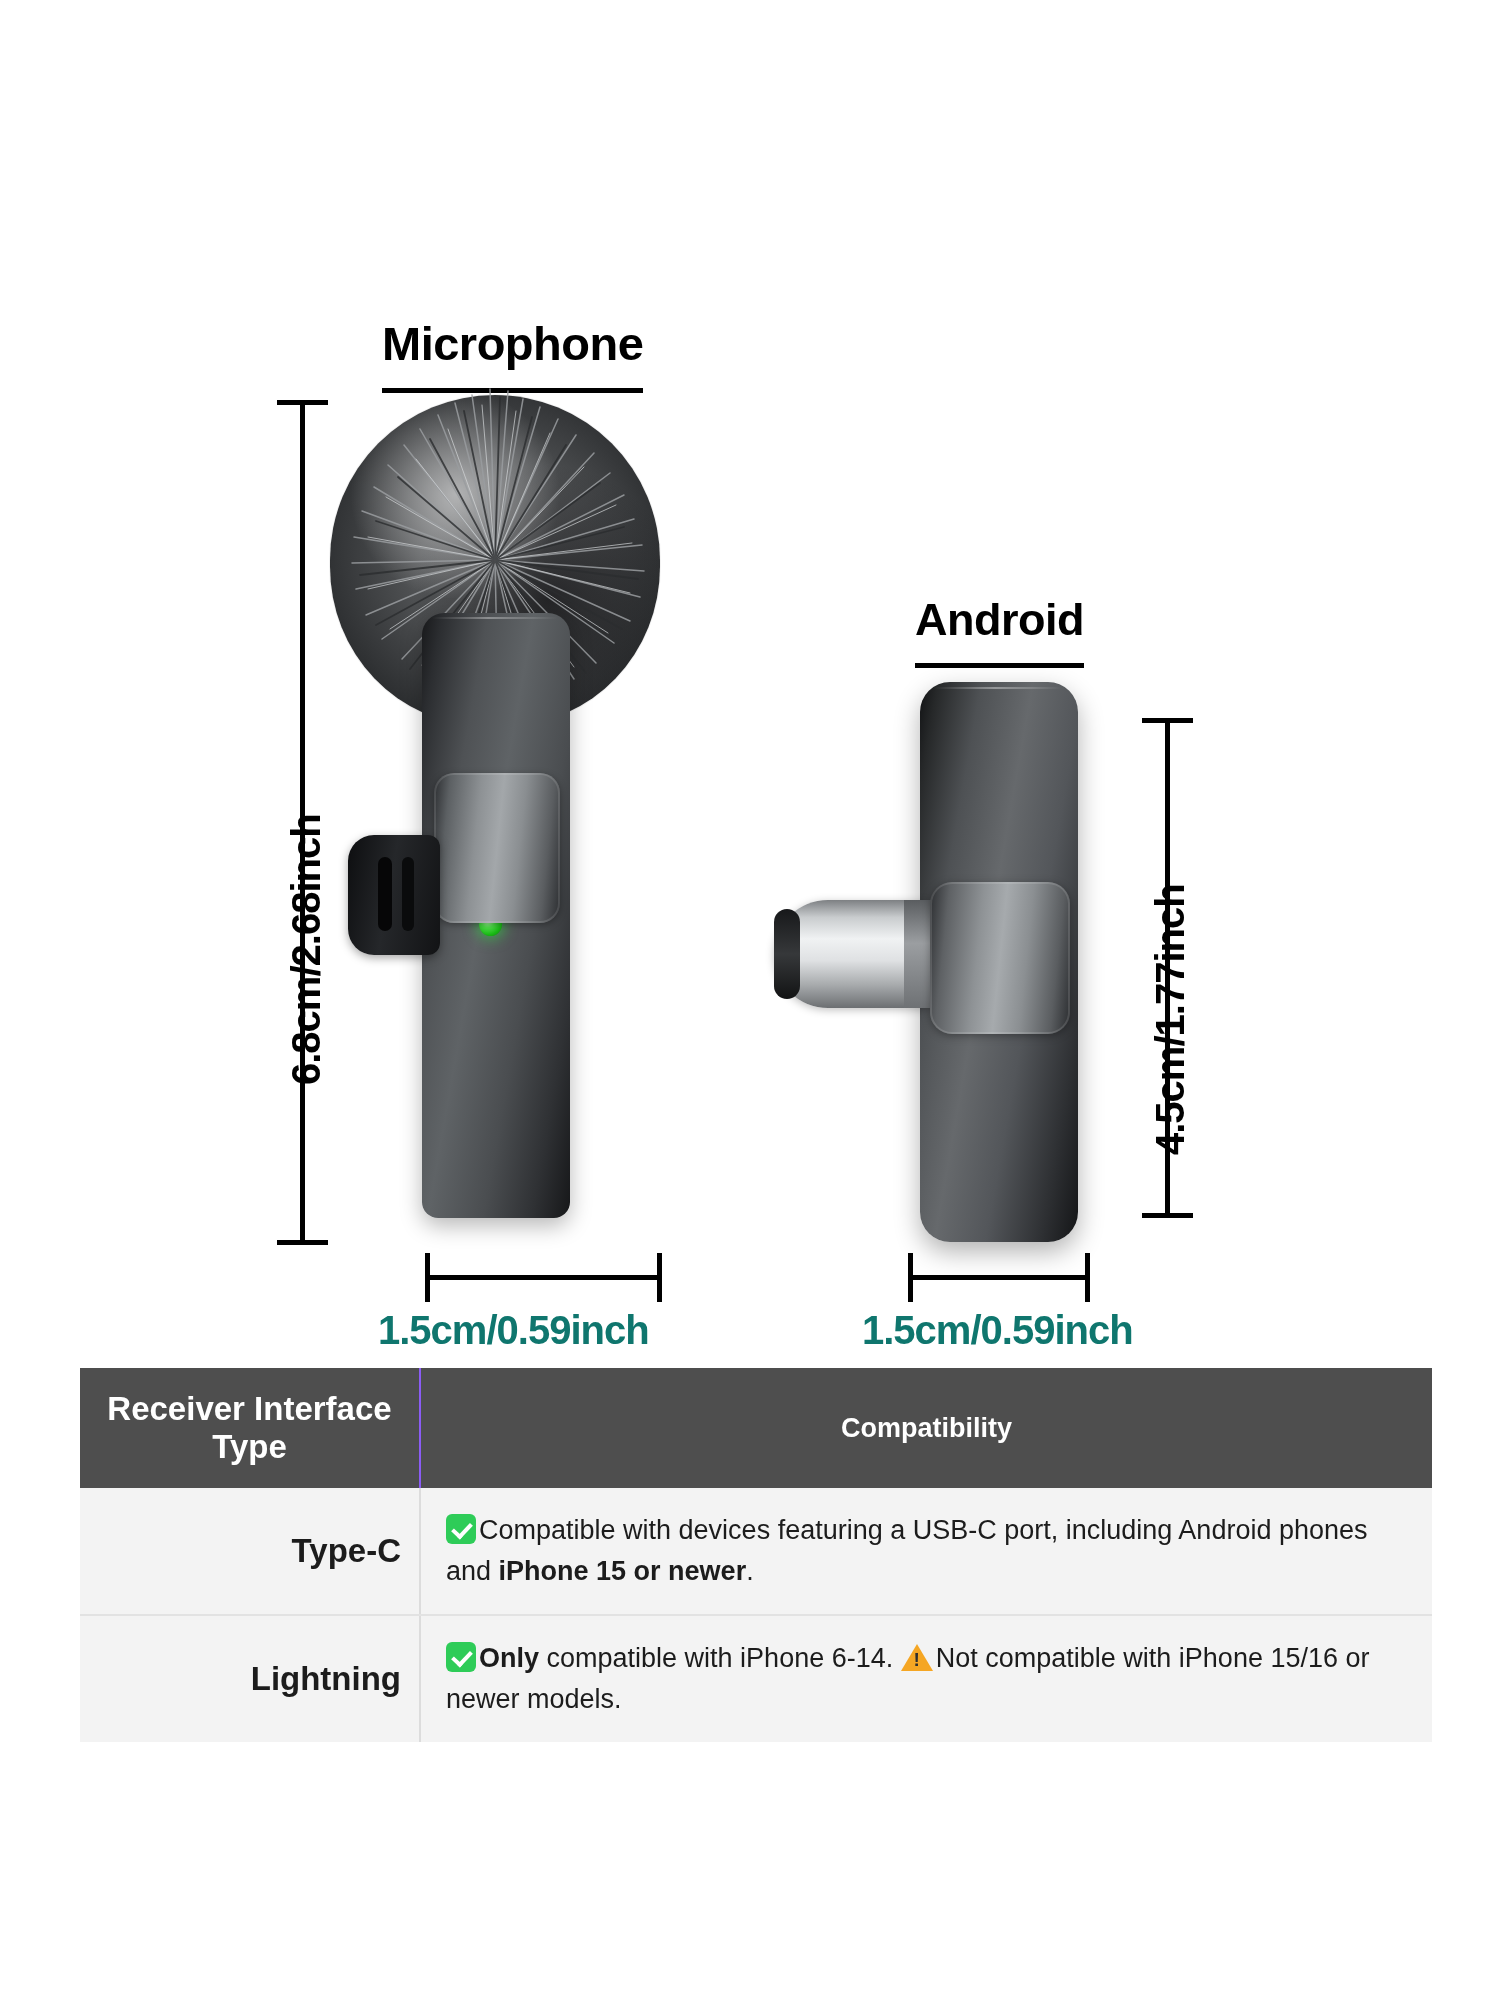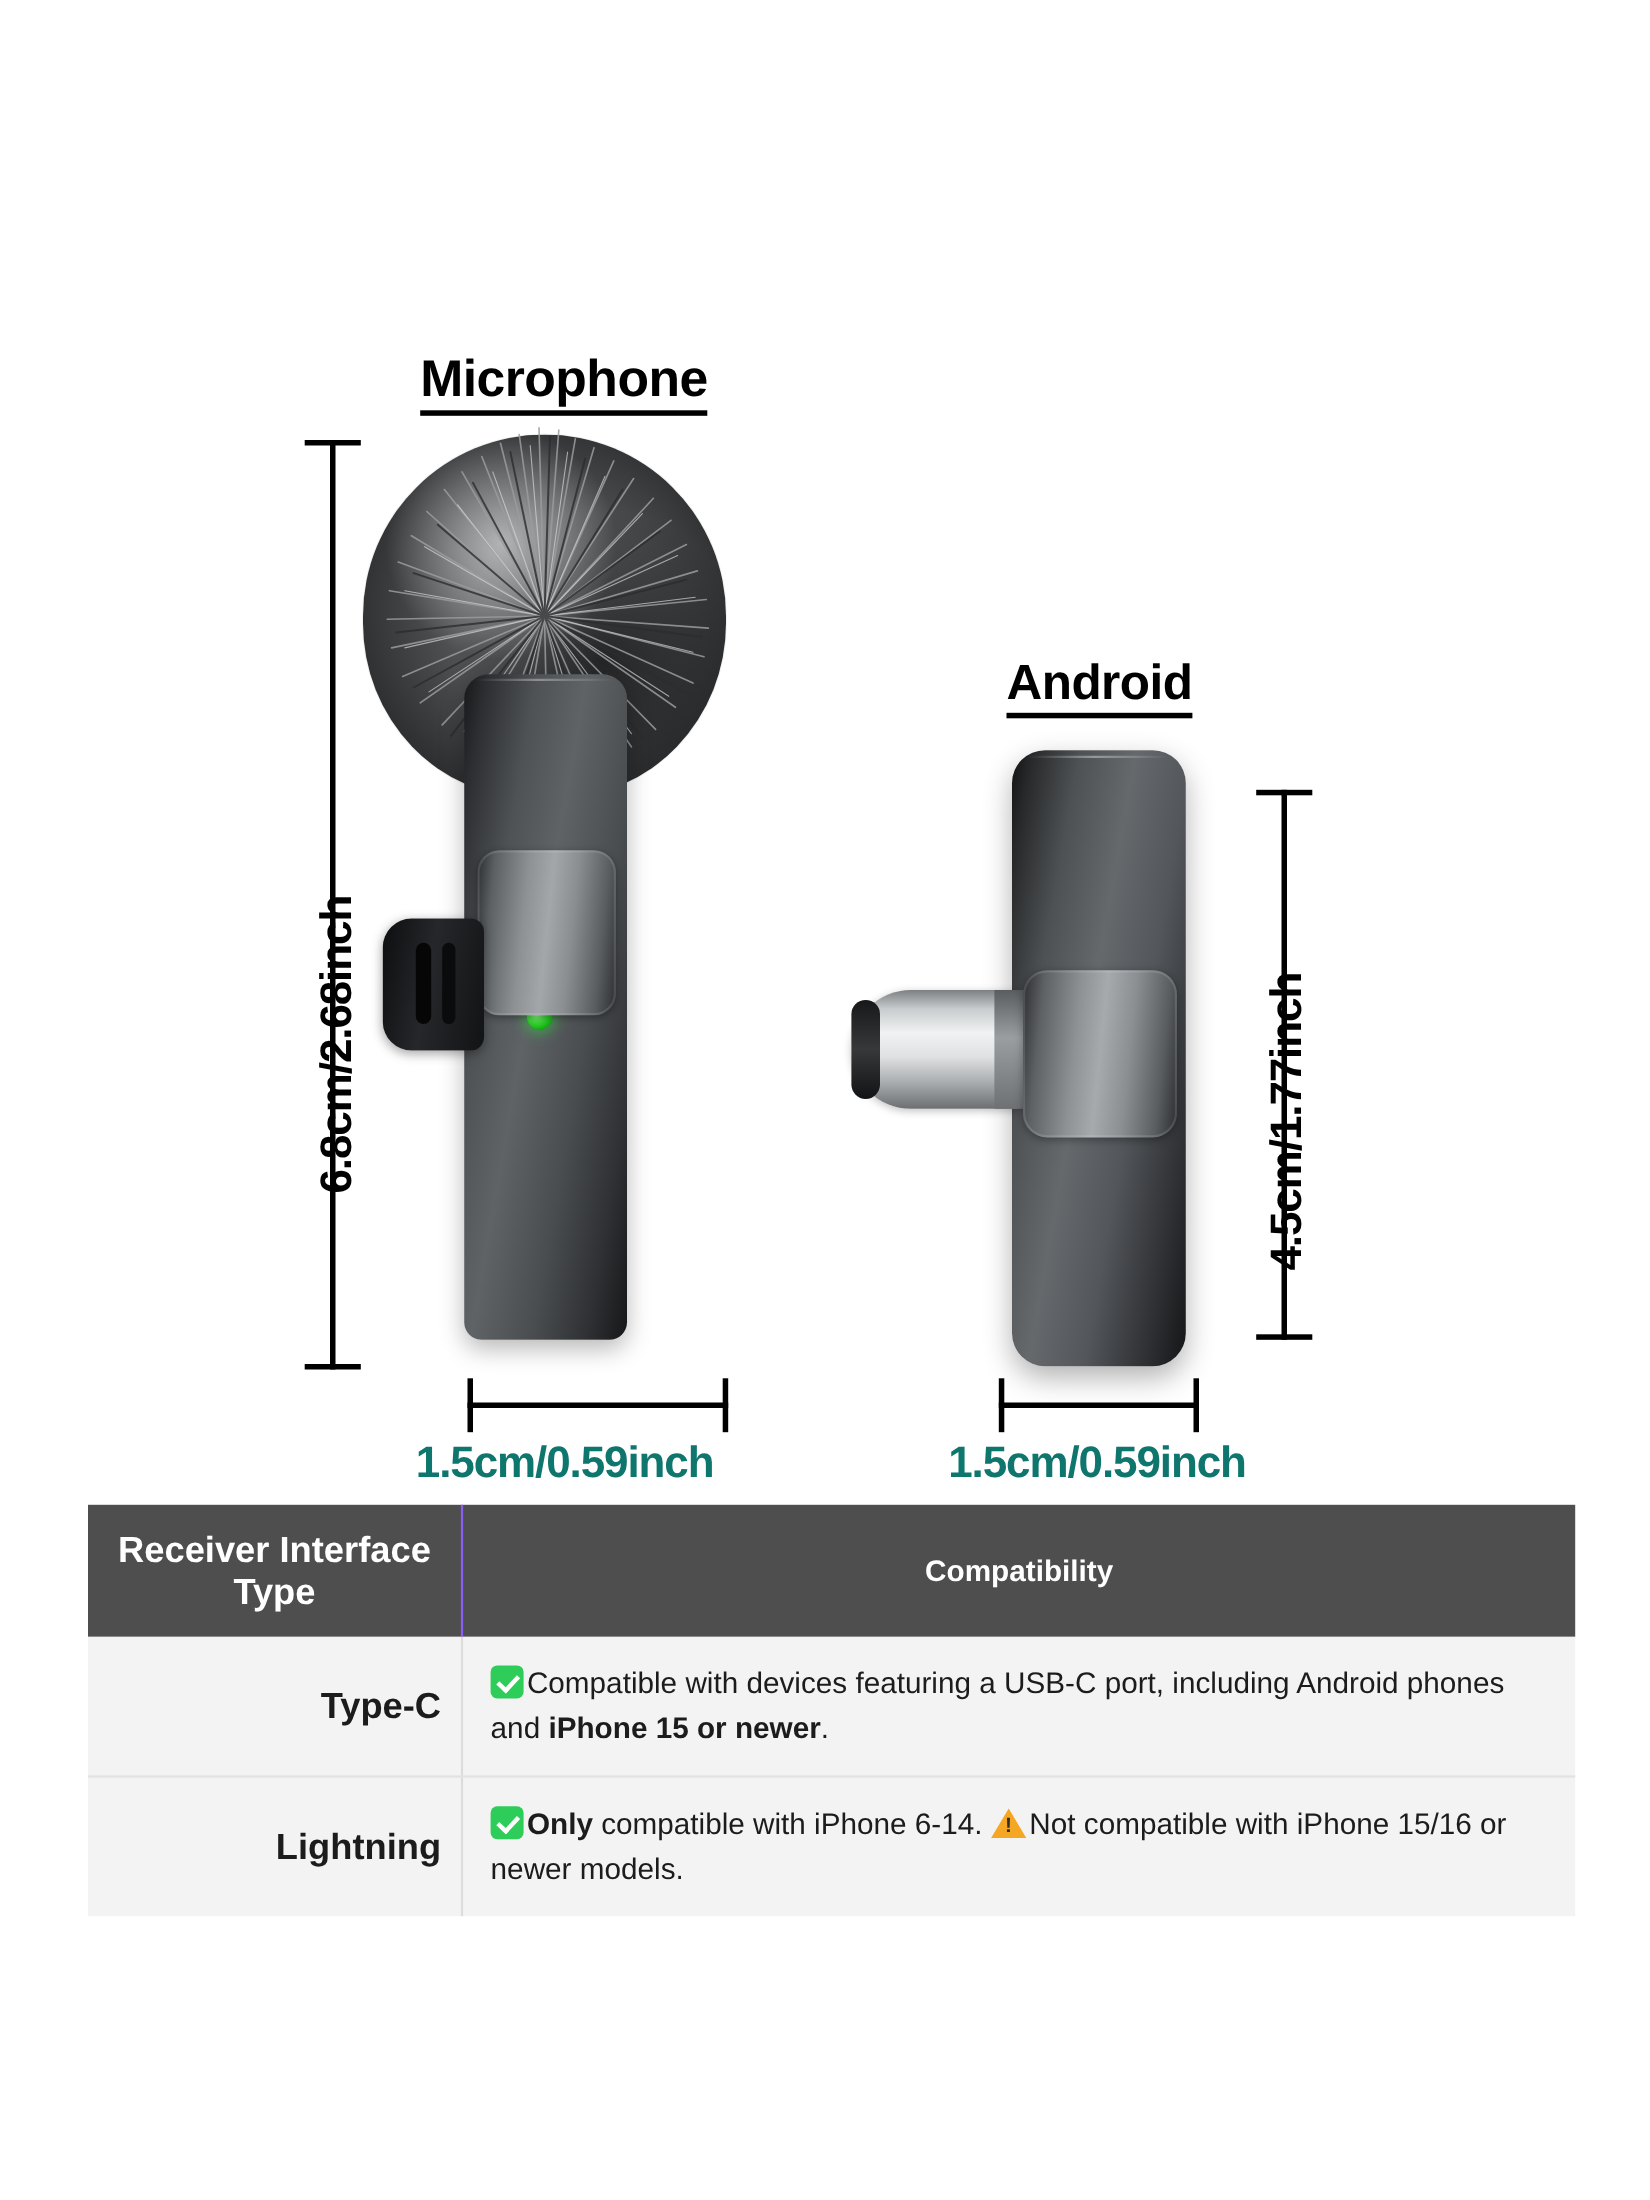"Microphone" .product-title { padding-bottom: 2px -> 17px }
